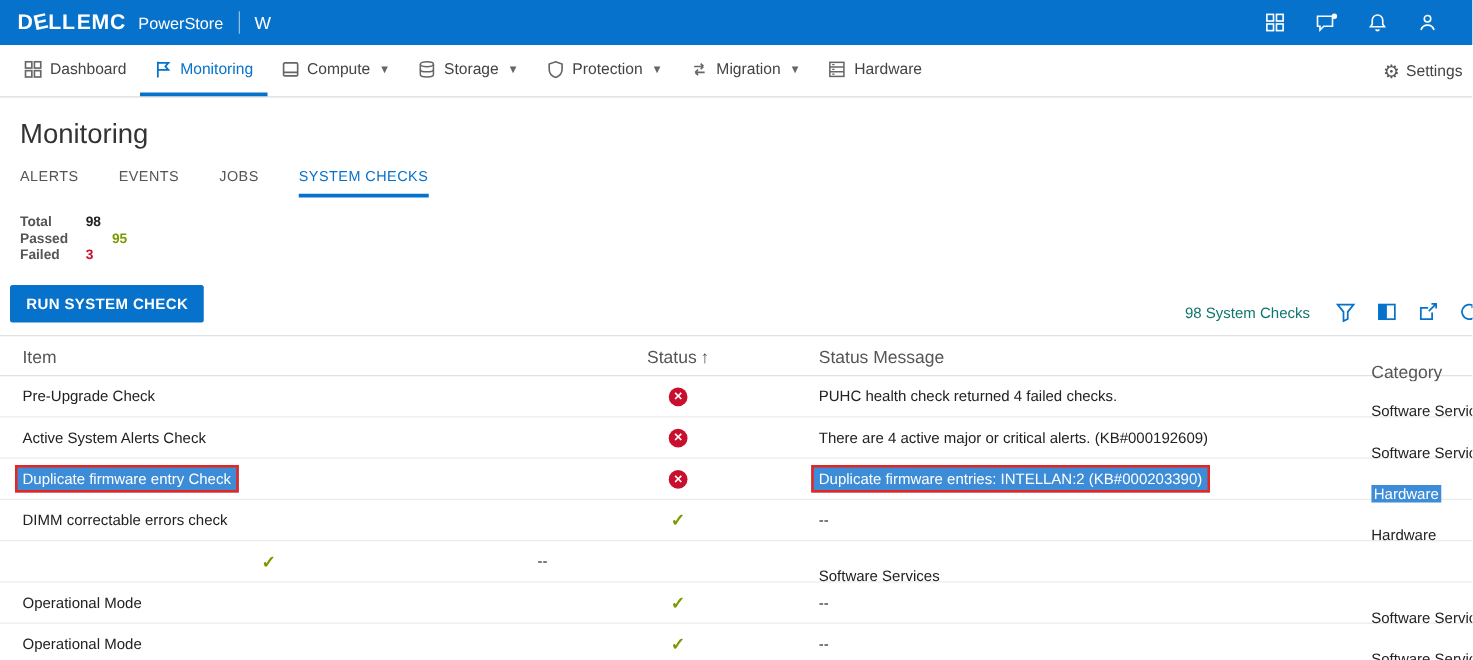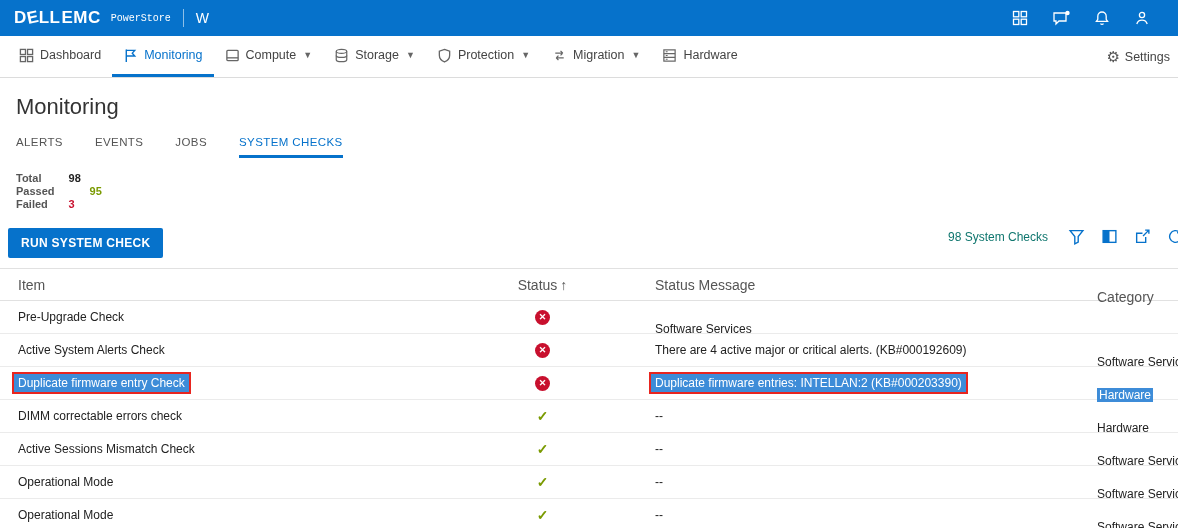"PowerStore" .product { font-family: Liberation Mono, monospace -> none; font-size: 10px -> 13px }
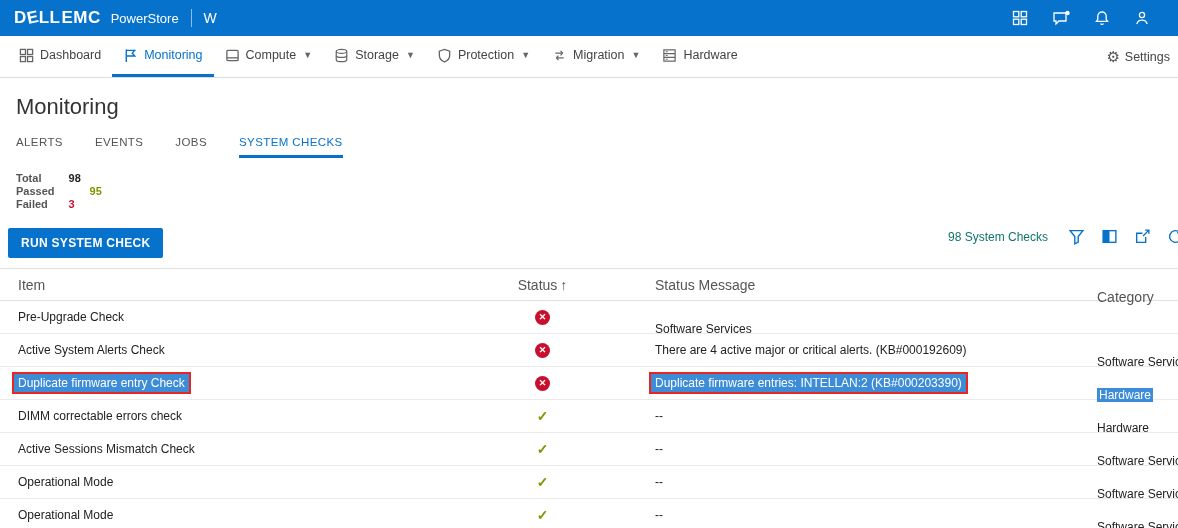"RUN SYSTEM CHECK" .toolbar { align-items: flex-start -> flex-end }
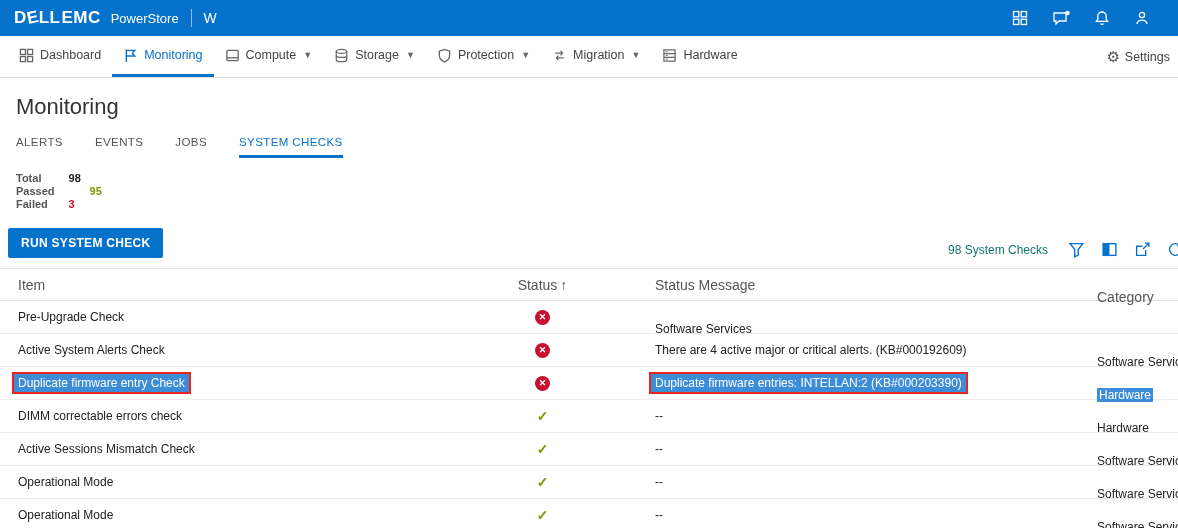"PUHC health check returned 4" div.cell { html: none -> <div><span>PUHC health check returned 4 failed checks.</span></div> }
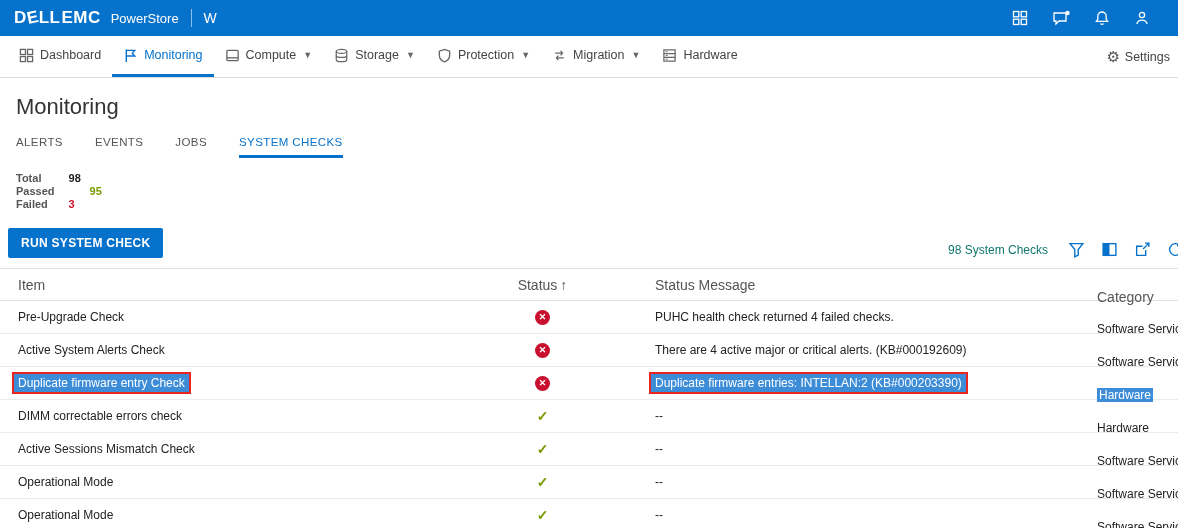"Active Sessions Mismatch Check" div.cell { html: <div><span>Active Sessions Mismatch Check</span></div> -> none }
